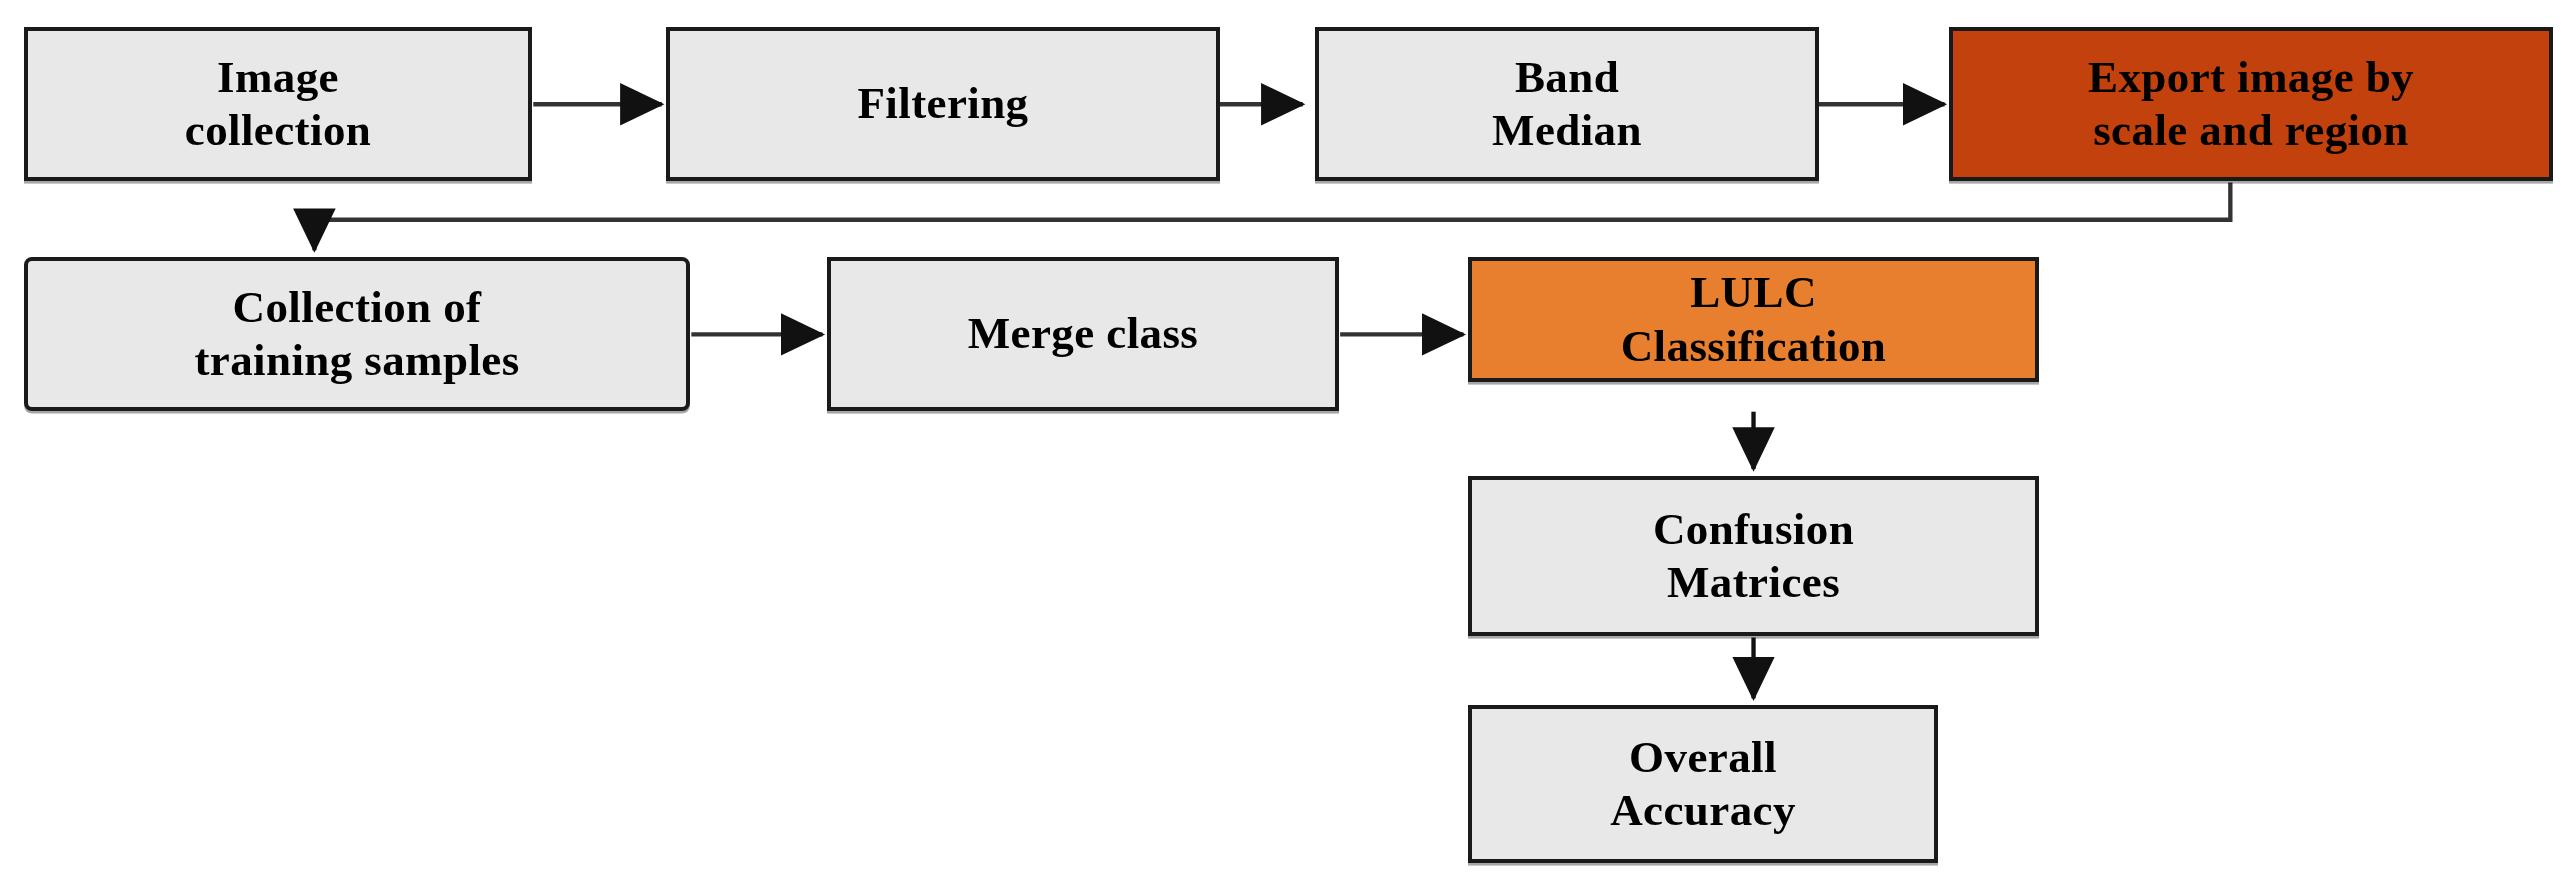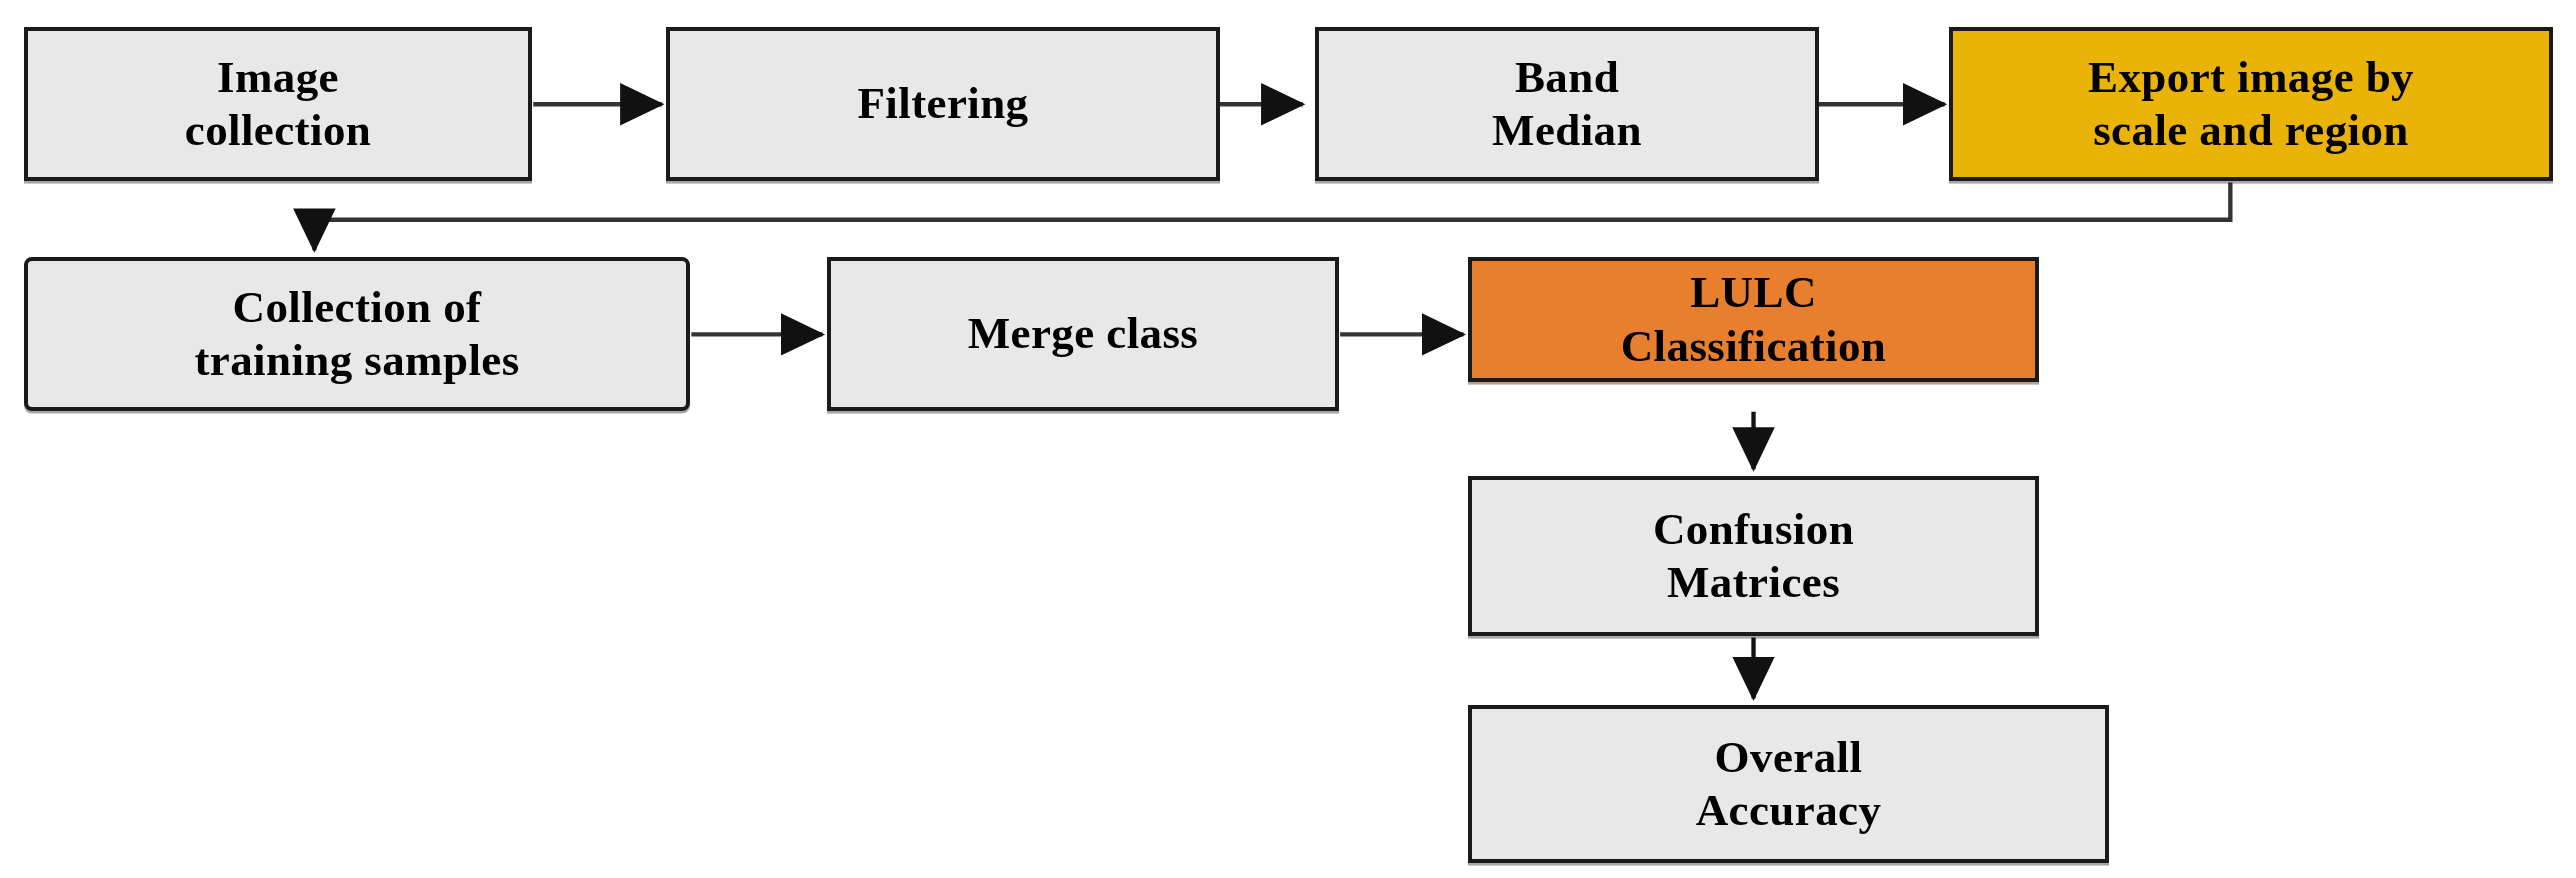"Export image by" div.node { background: #eab308 -> #c2410c }
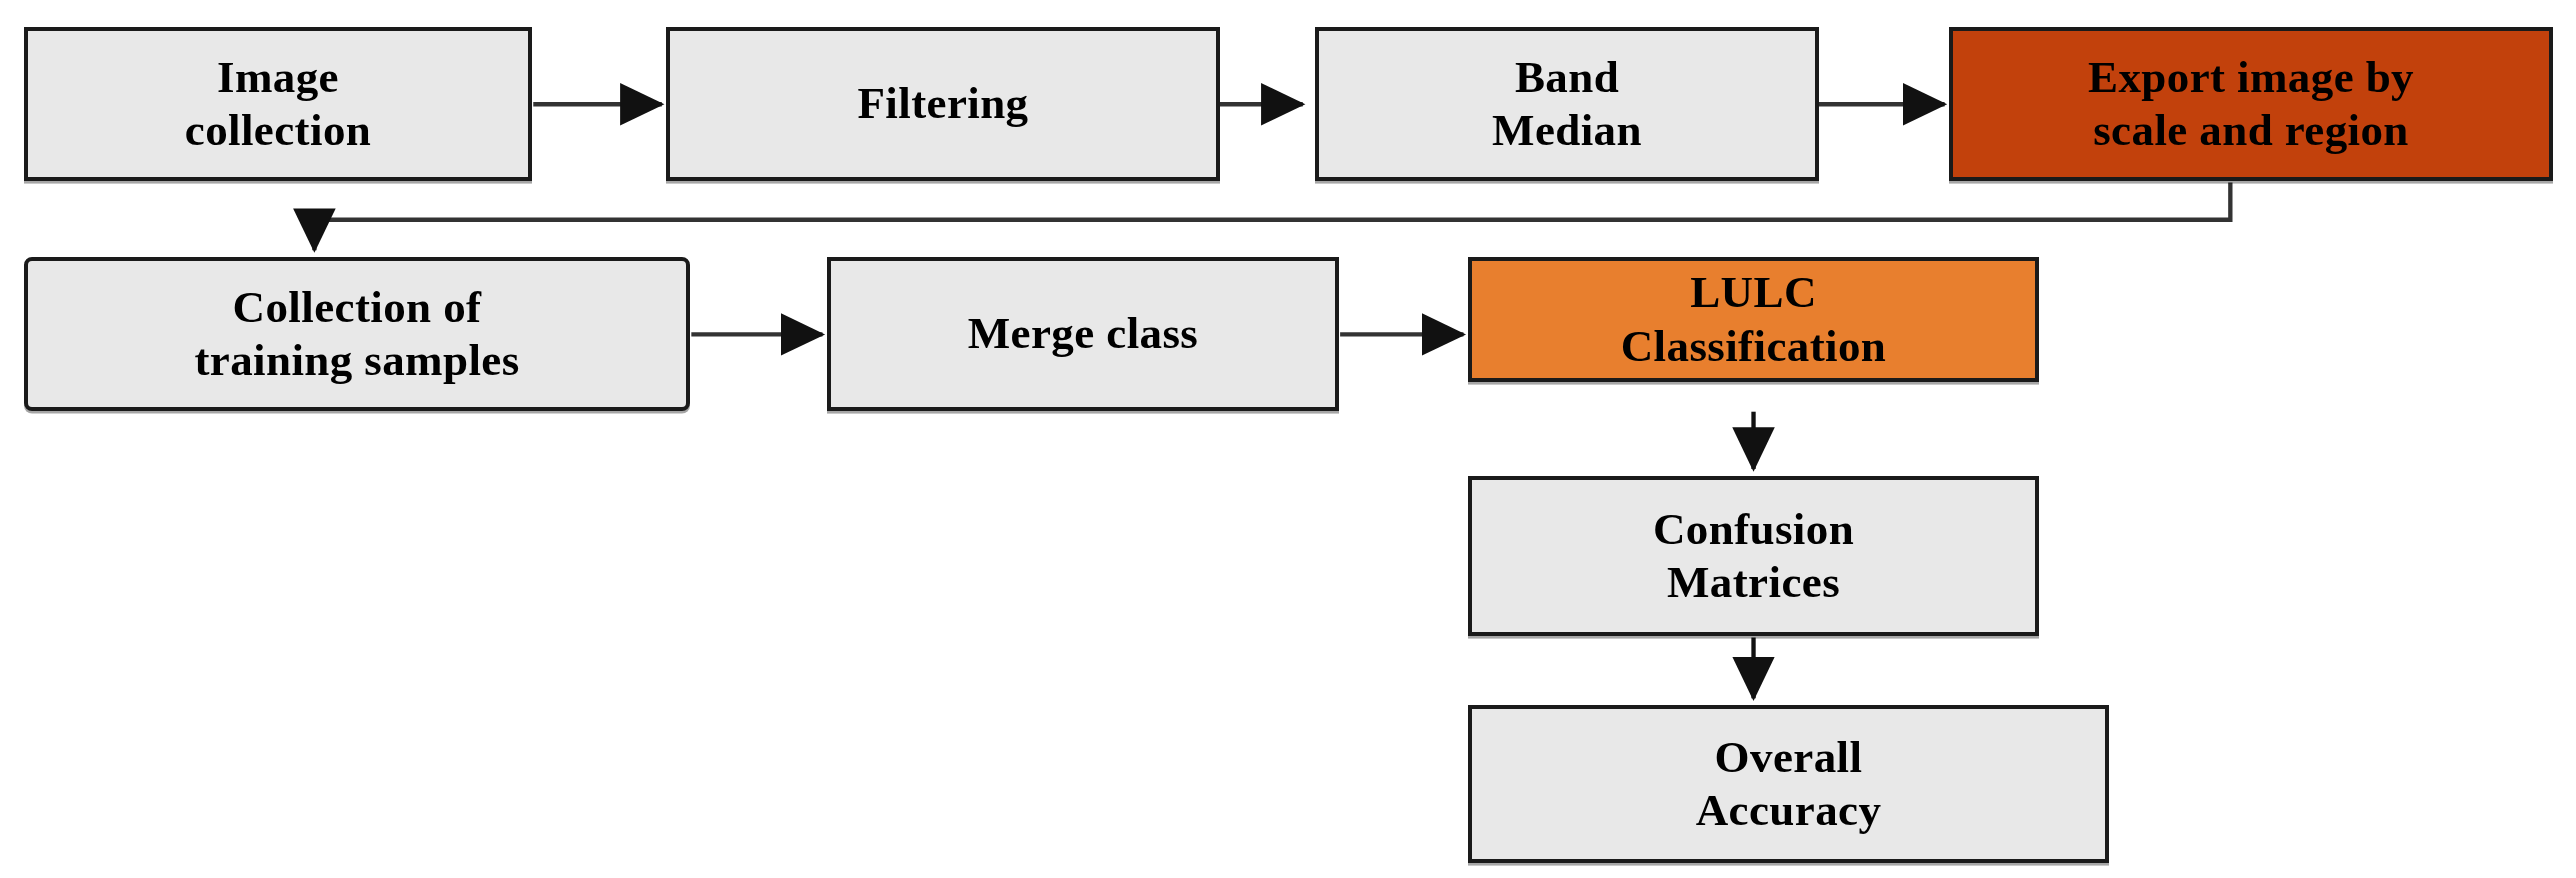"Overall" div.node { width: 641px -> 470px }
